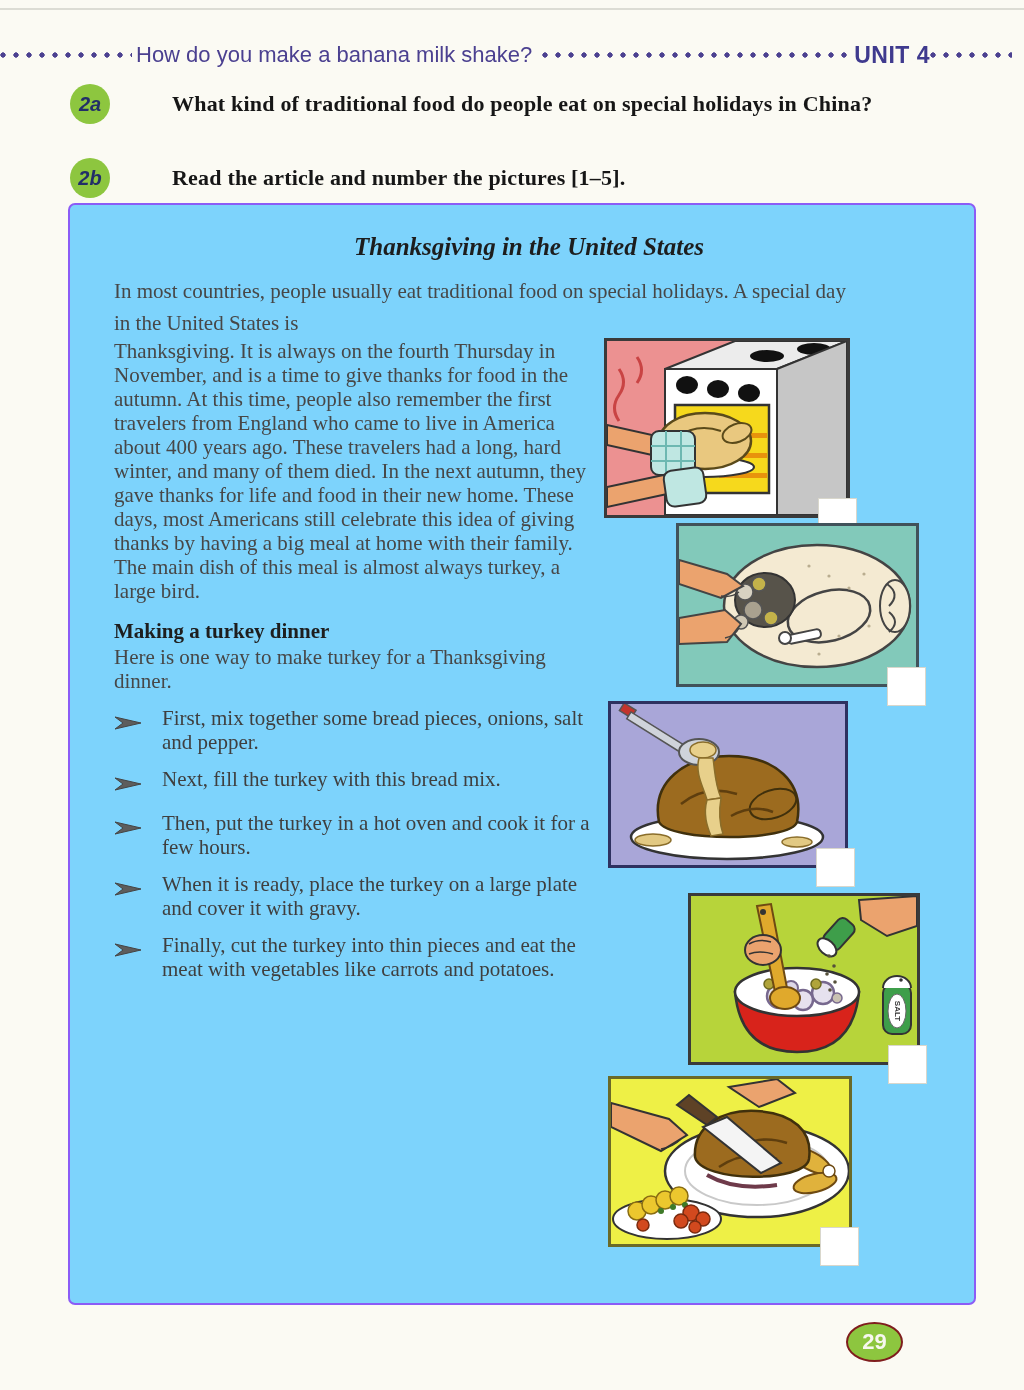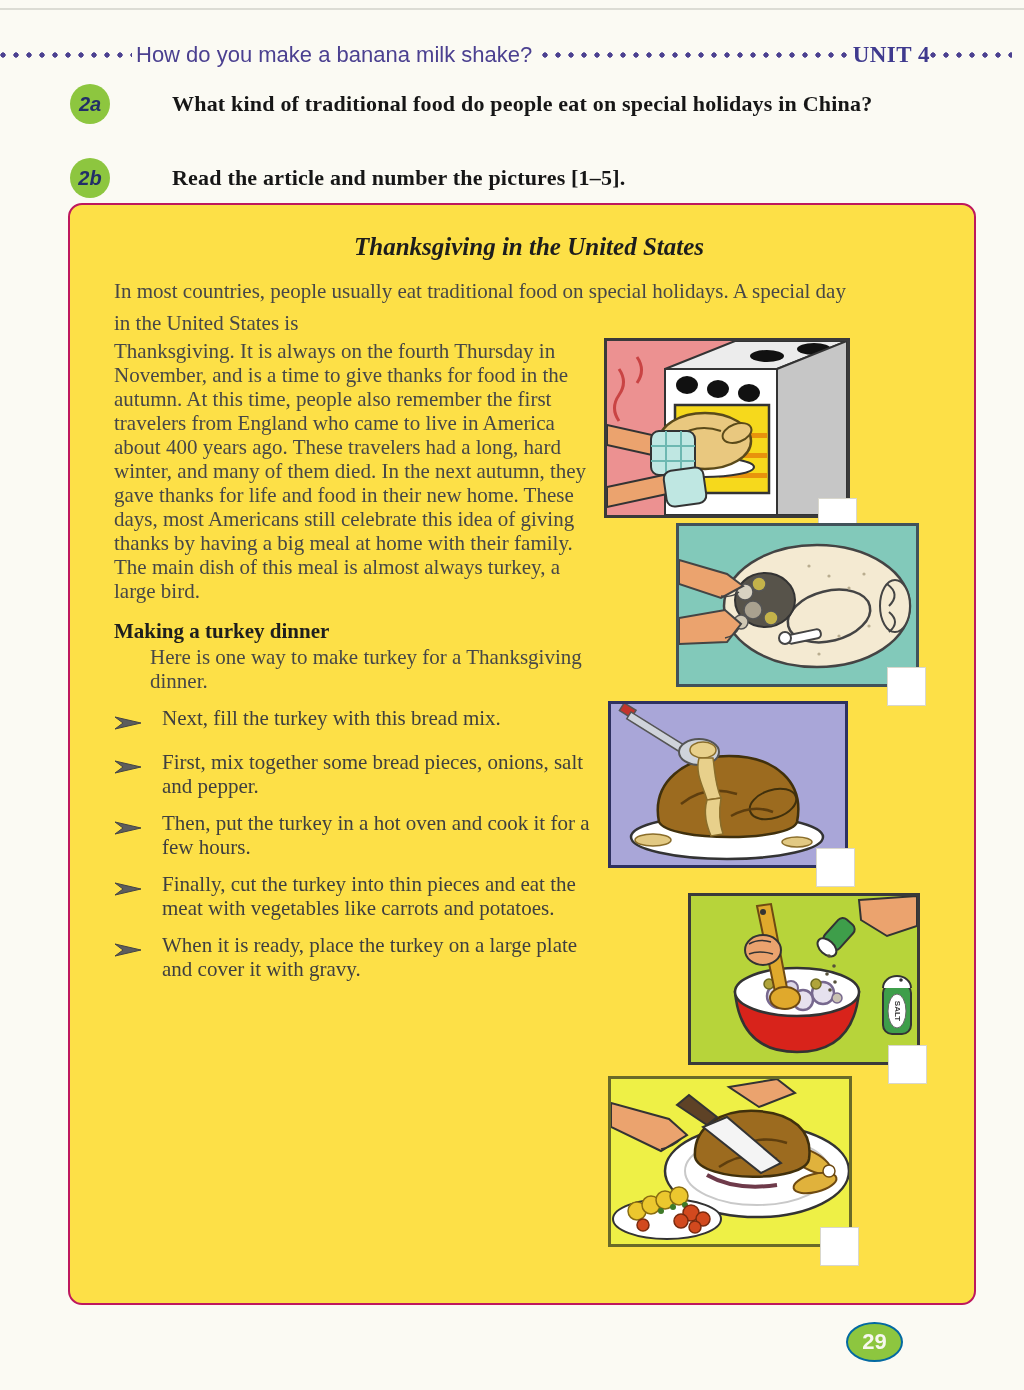"UNIT 4" .unit-label { font-family: Liberation Serif, serif -> Liberation Sans, sans-serif }
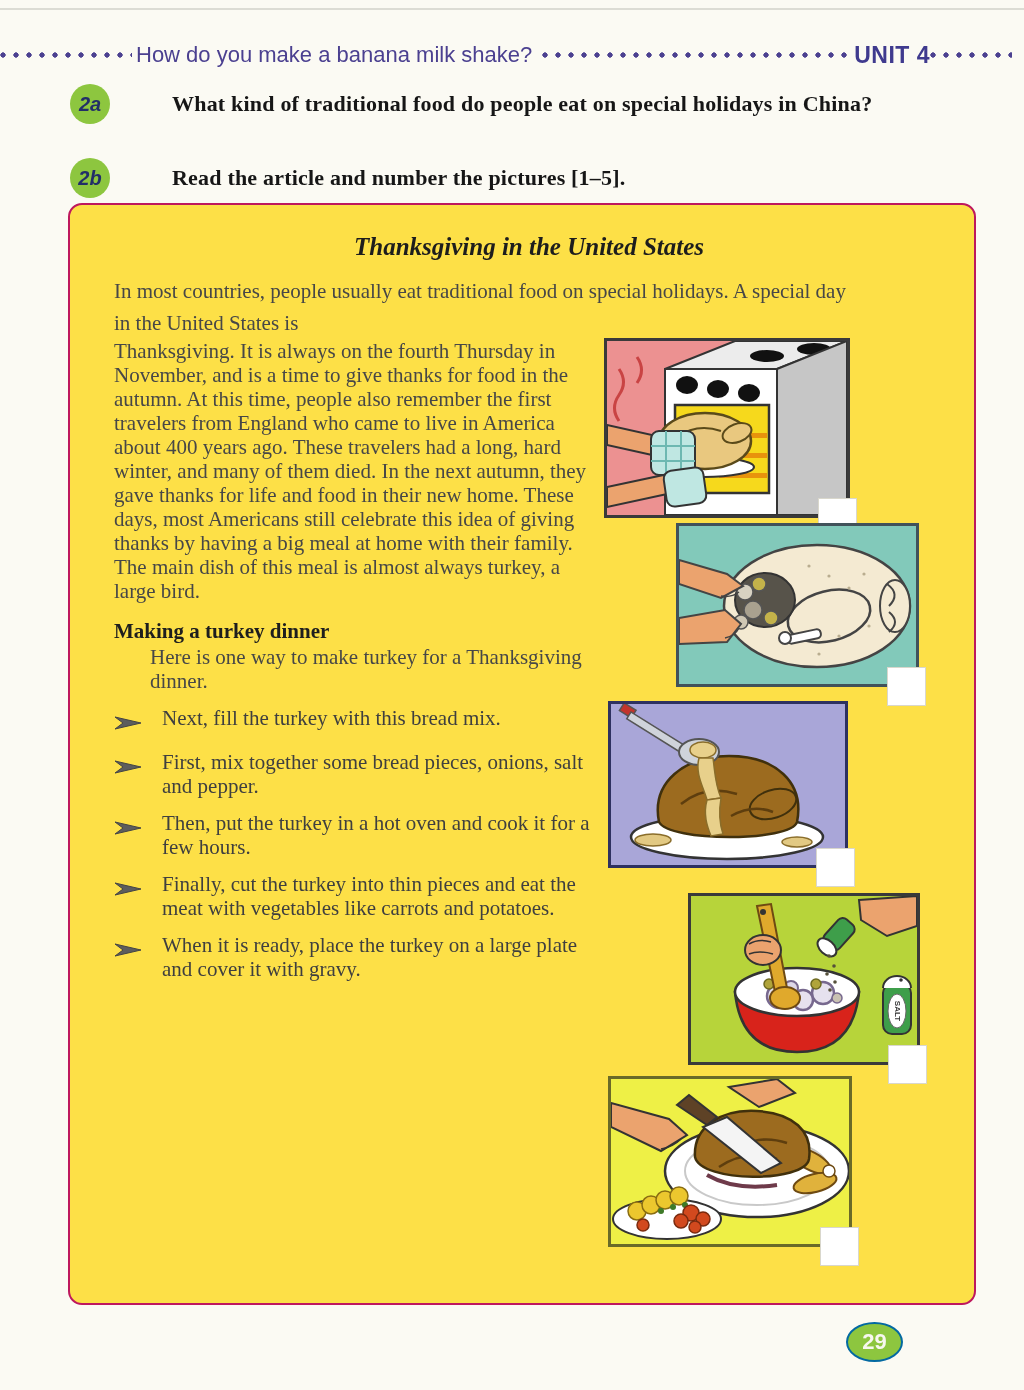"Thanksgiving in the United States" .article-box { background: #fde047 -> #7dd3fc; border: 2px solid #be185d -> 2px solid #8b5cf6; border-radius: 14px -> 7px }
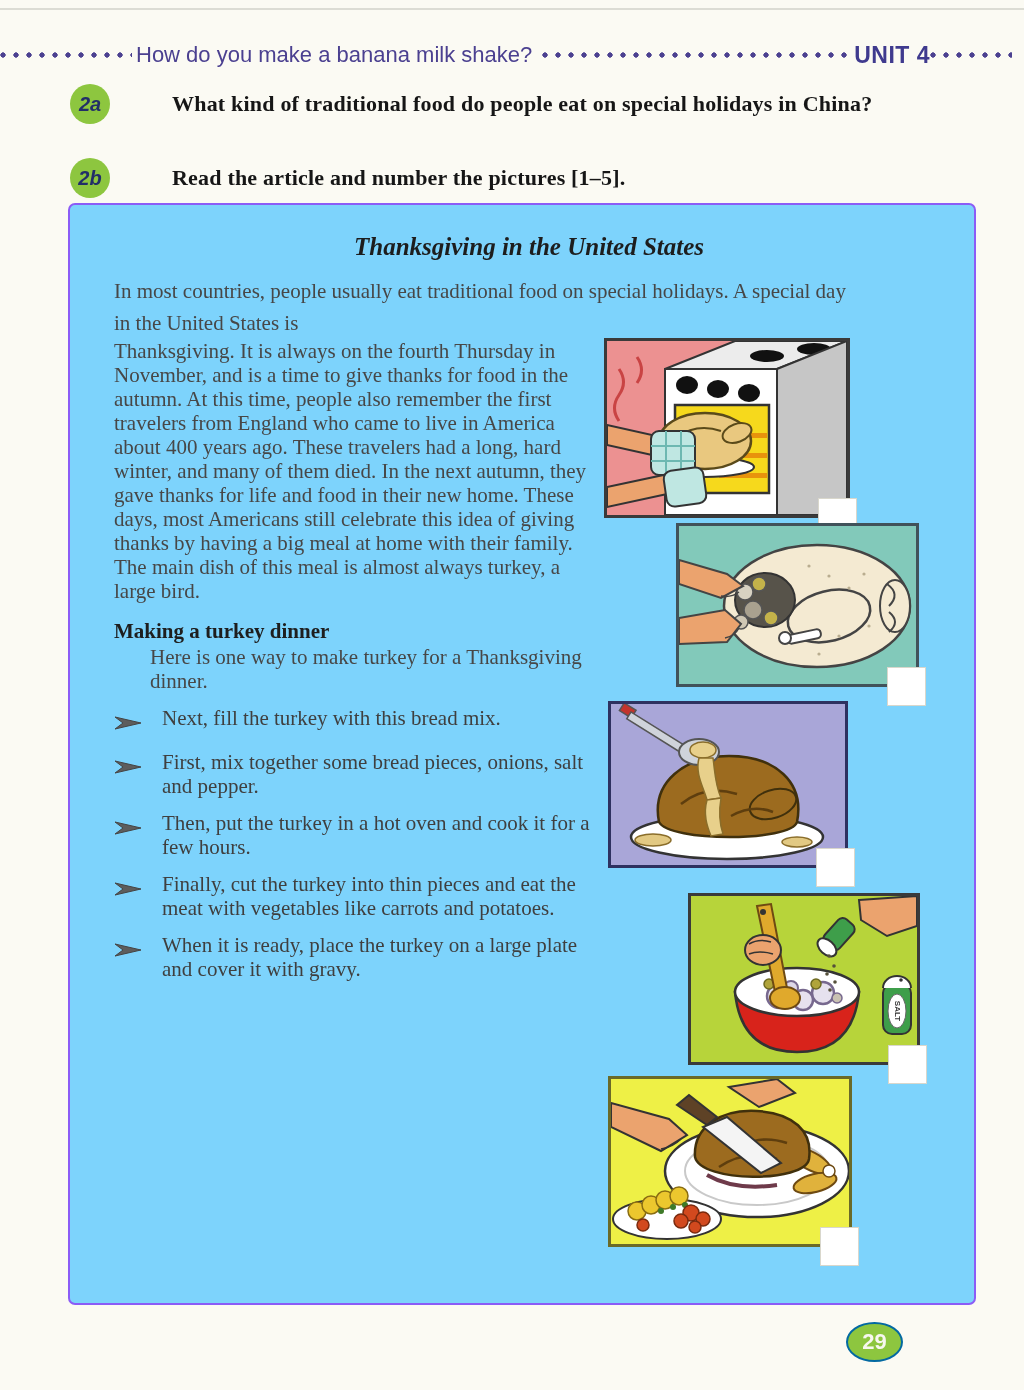"Here is one way to" .subintro { margin-left: 36px -> none }
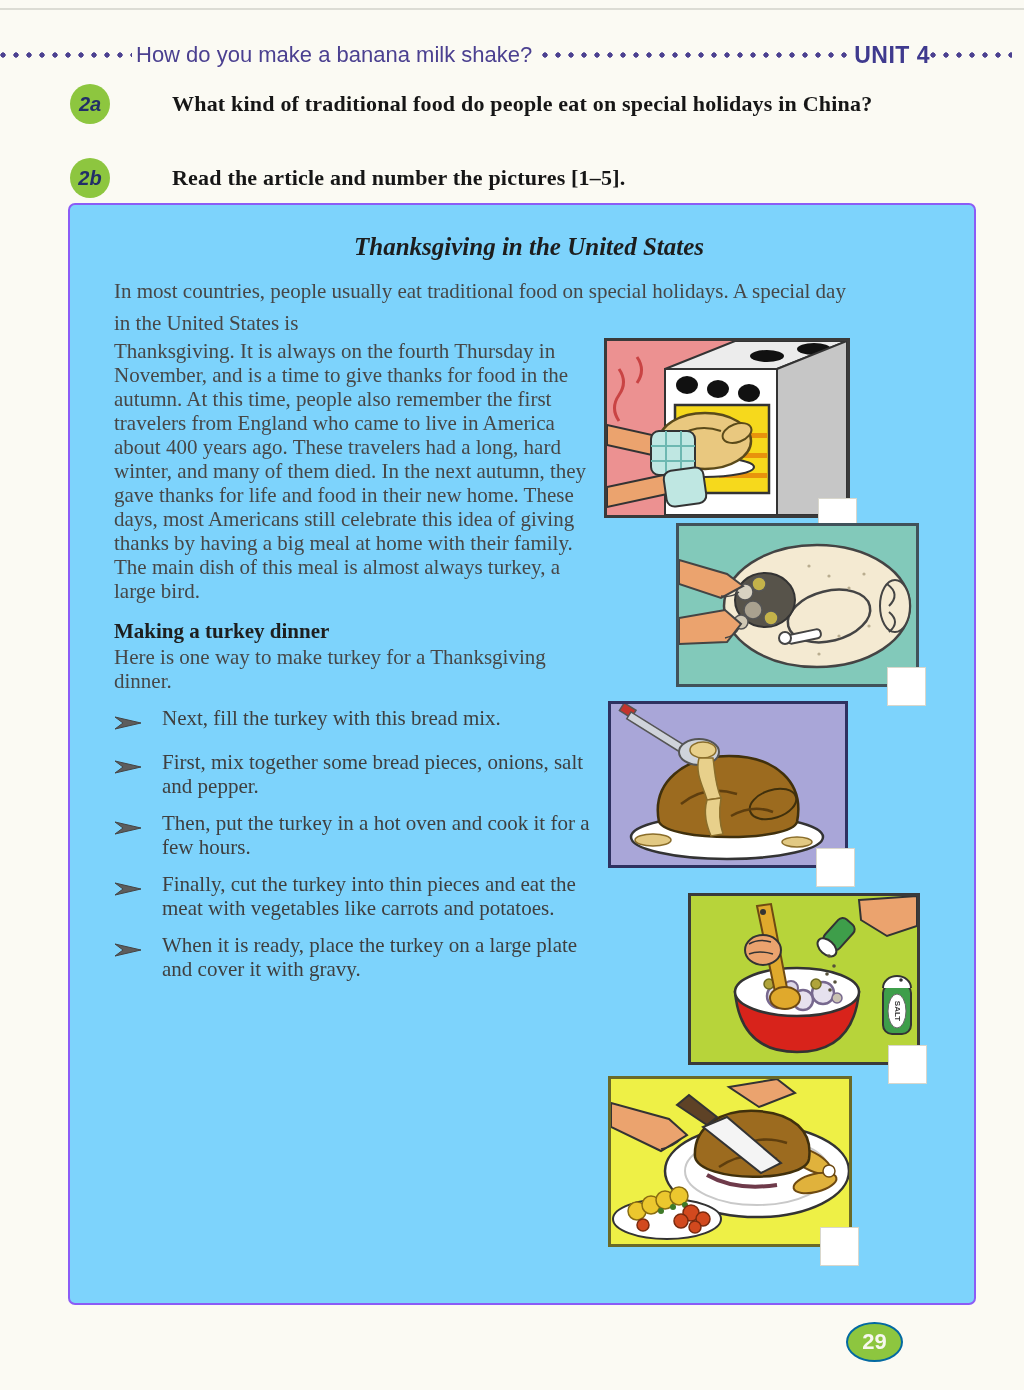"Next, fill the turkey with" div.step { order: before "First, mix together some bread" -> after "First, mix together some bread" }
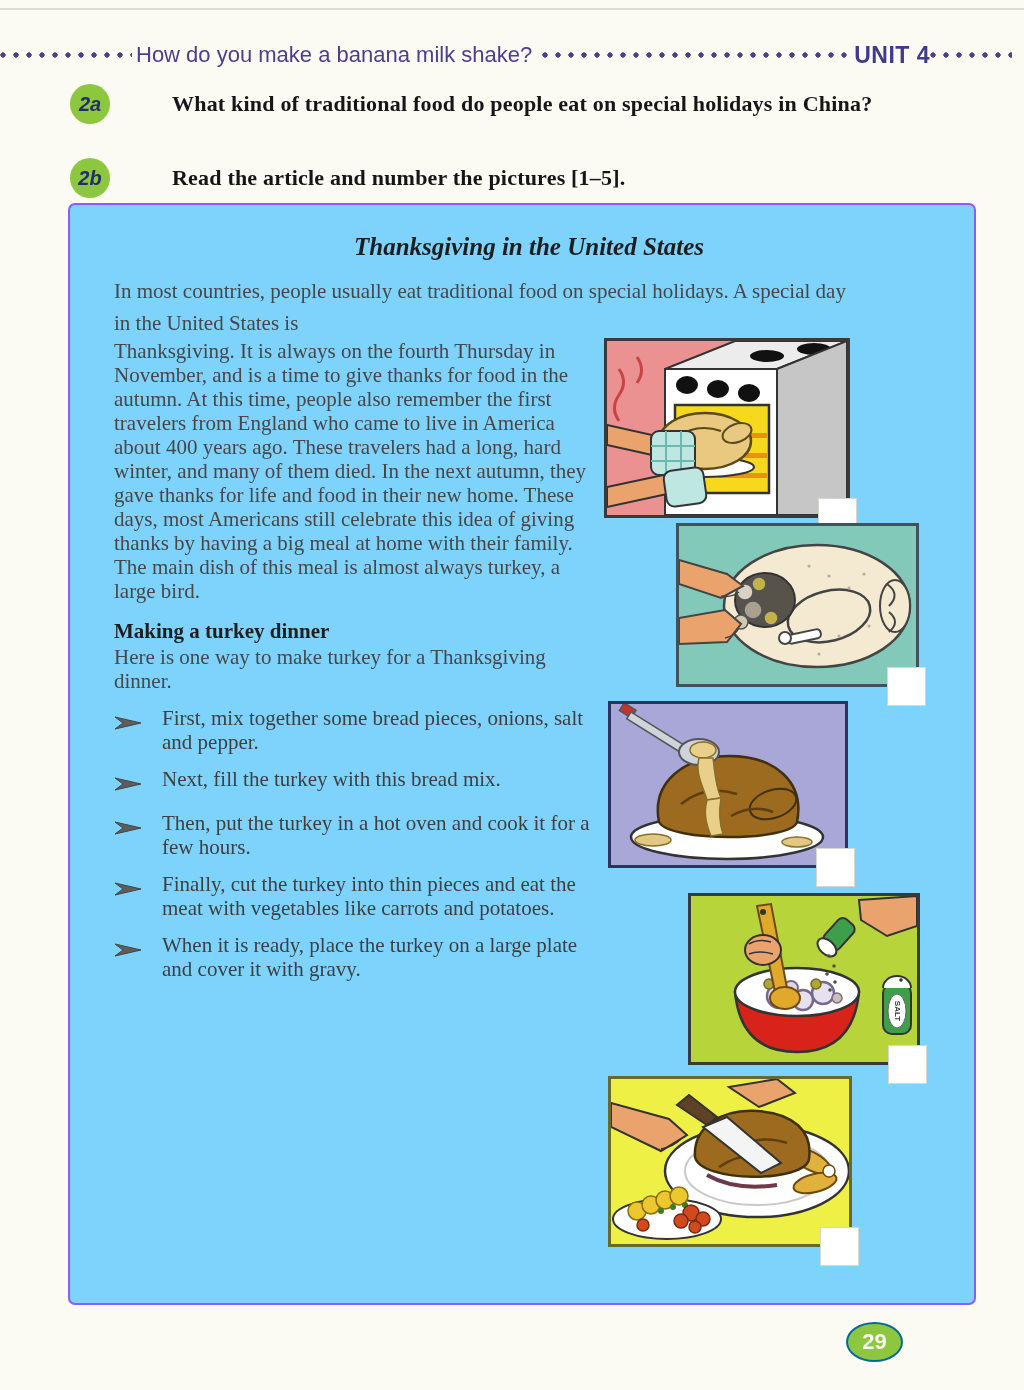"Finally, cut the turkey into" div.step { order: before "When it is ready, place" -> after "When it is ready, place" }
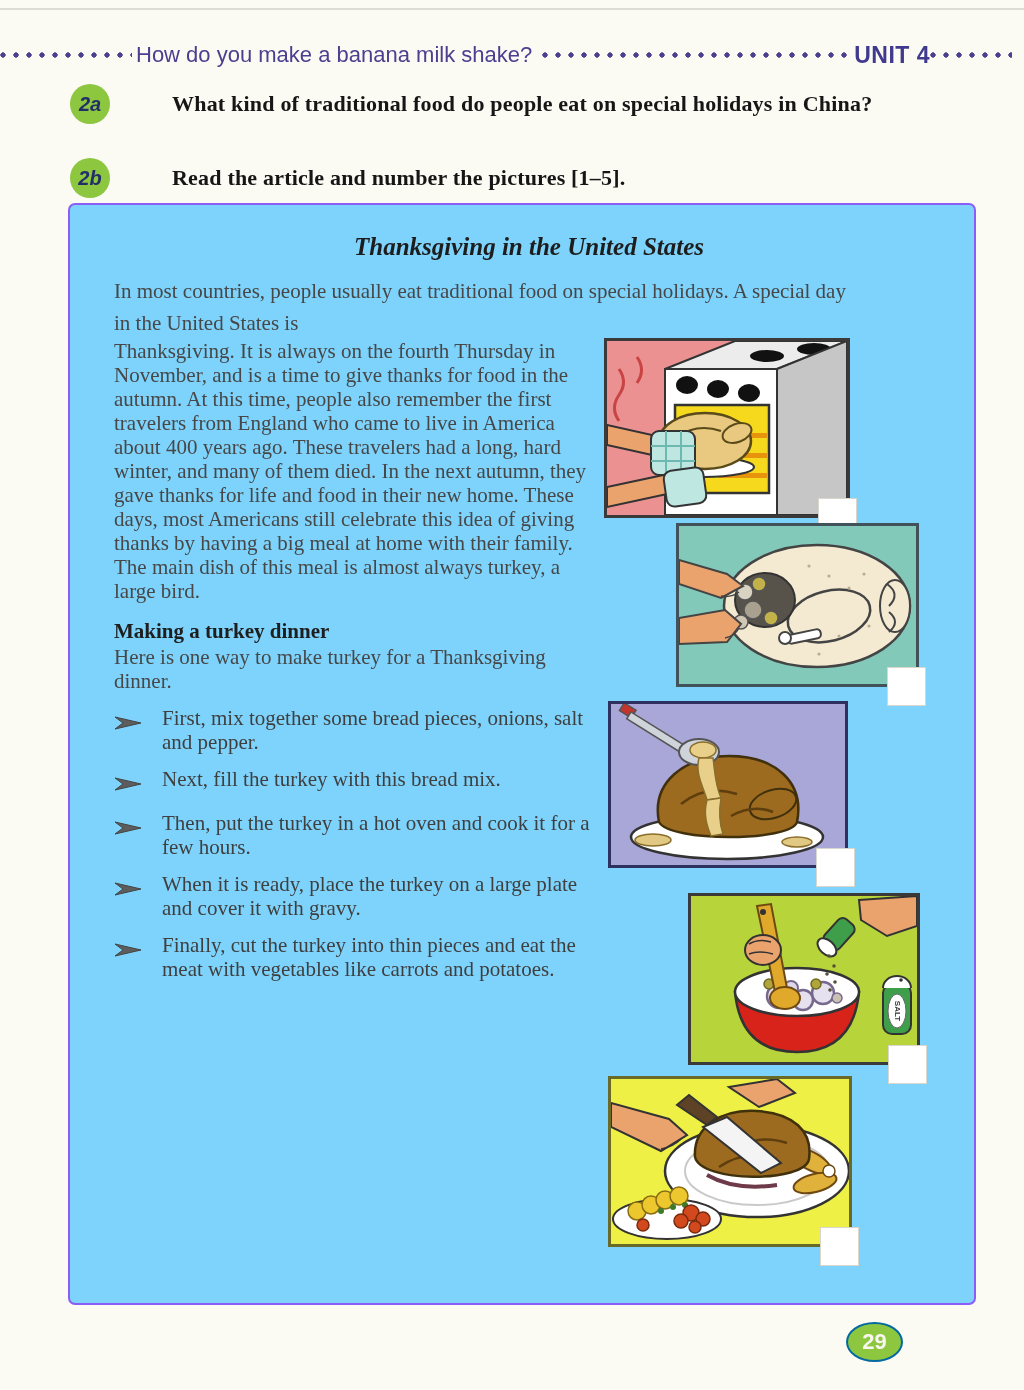"29" .page-badge { border: 2px solid #0369a1 -> 2px solid #7f1d1d }
